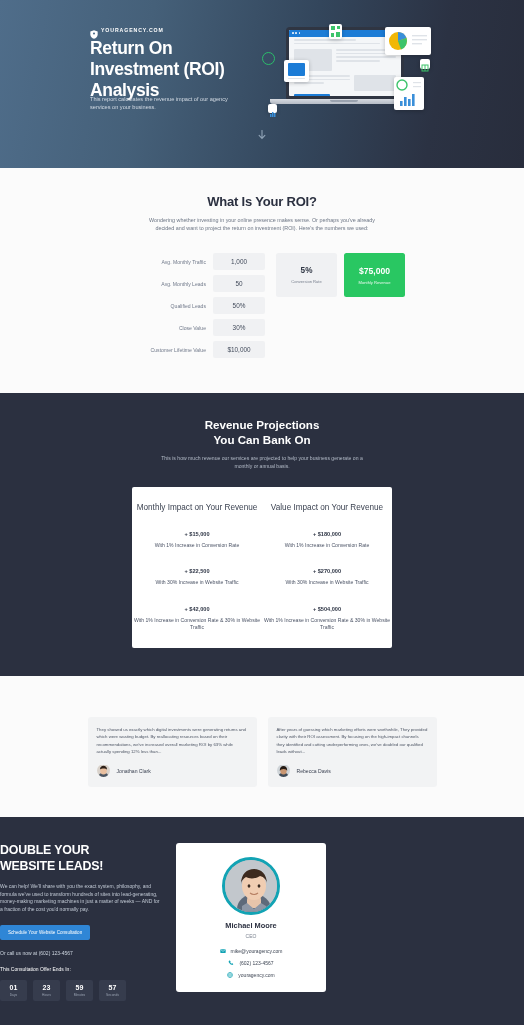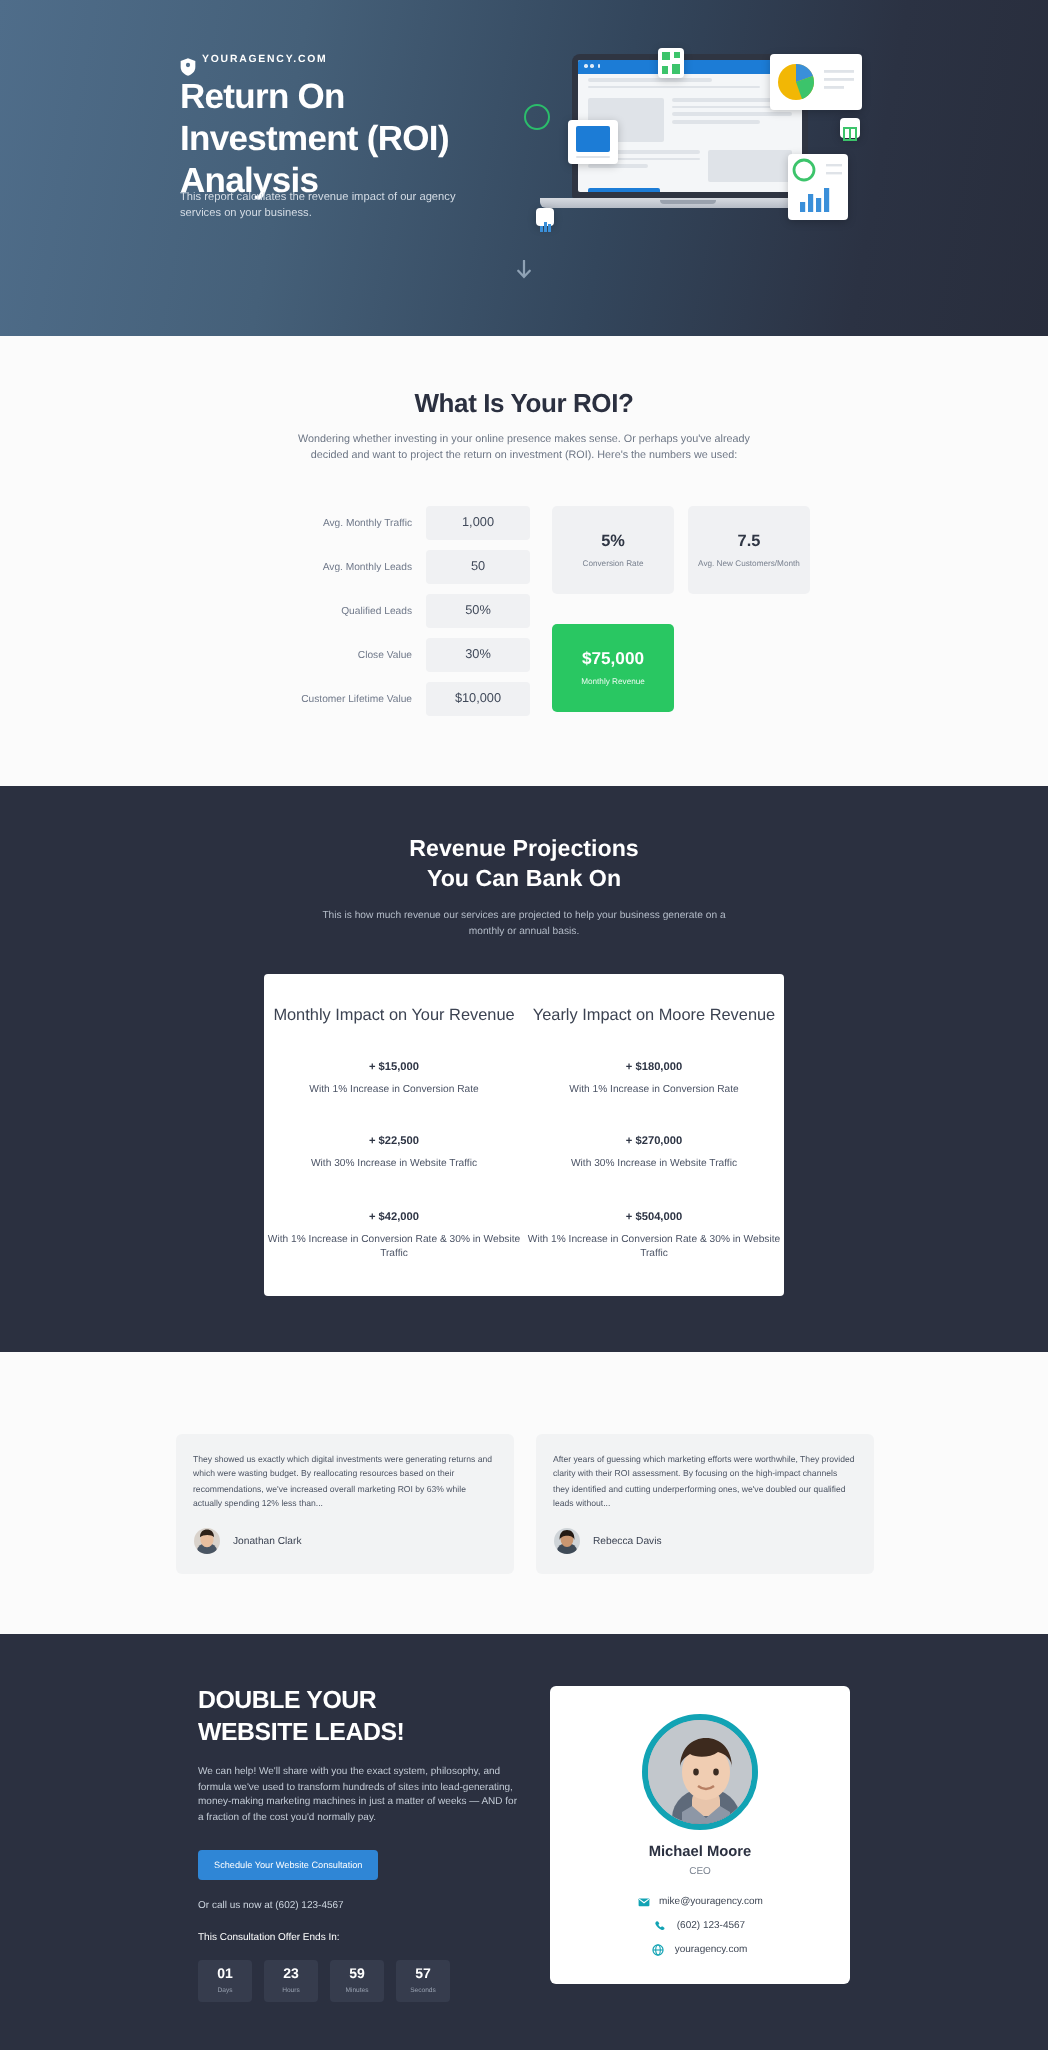"7.5" div.stat { html: <div> <span>7.5</span> <span>Avg. New Customers/Month</span> </div> -> none }
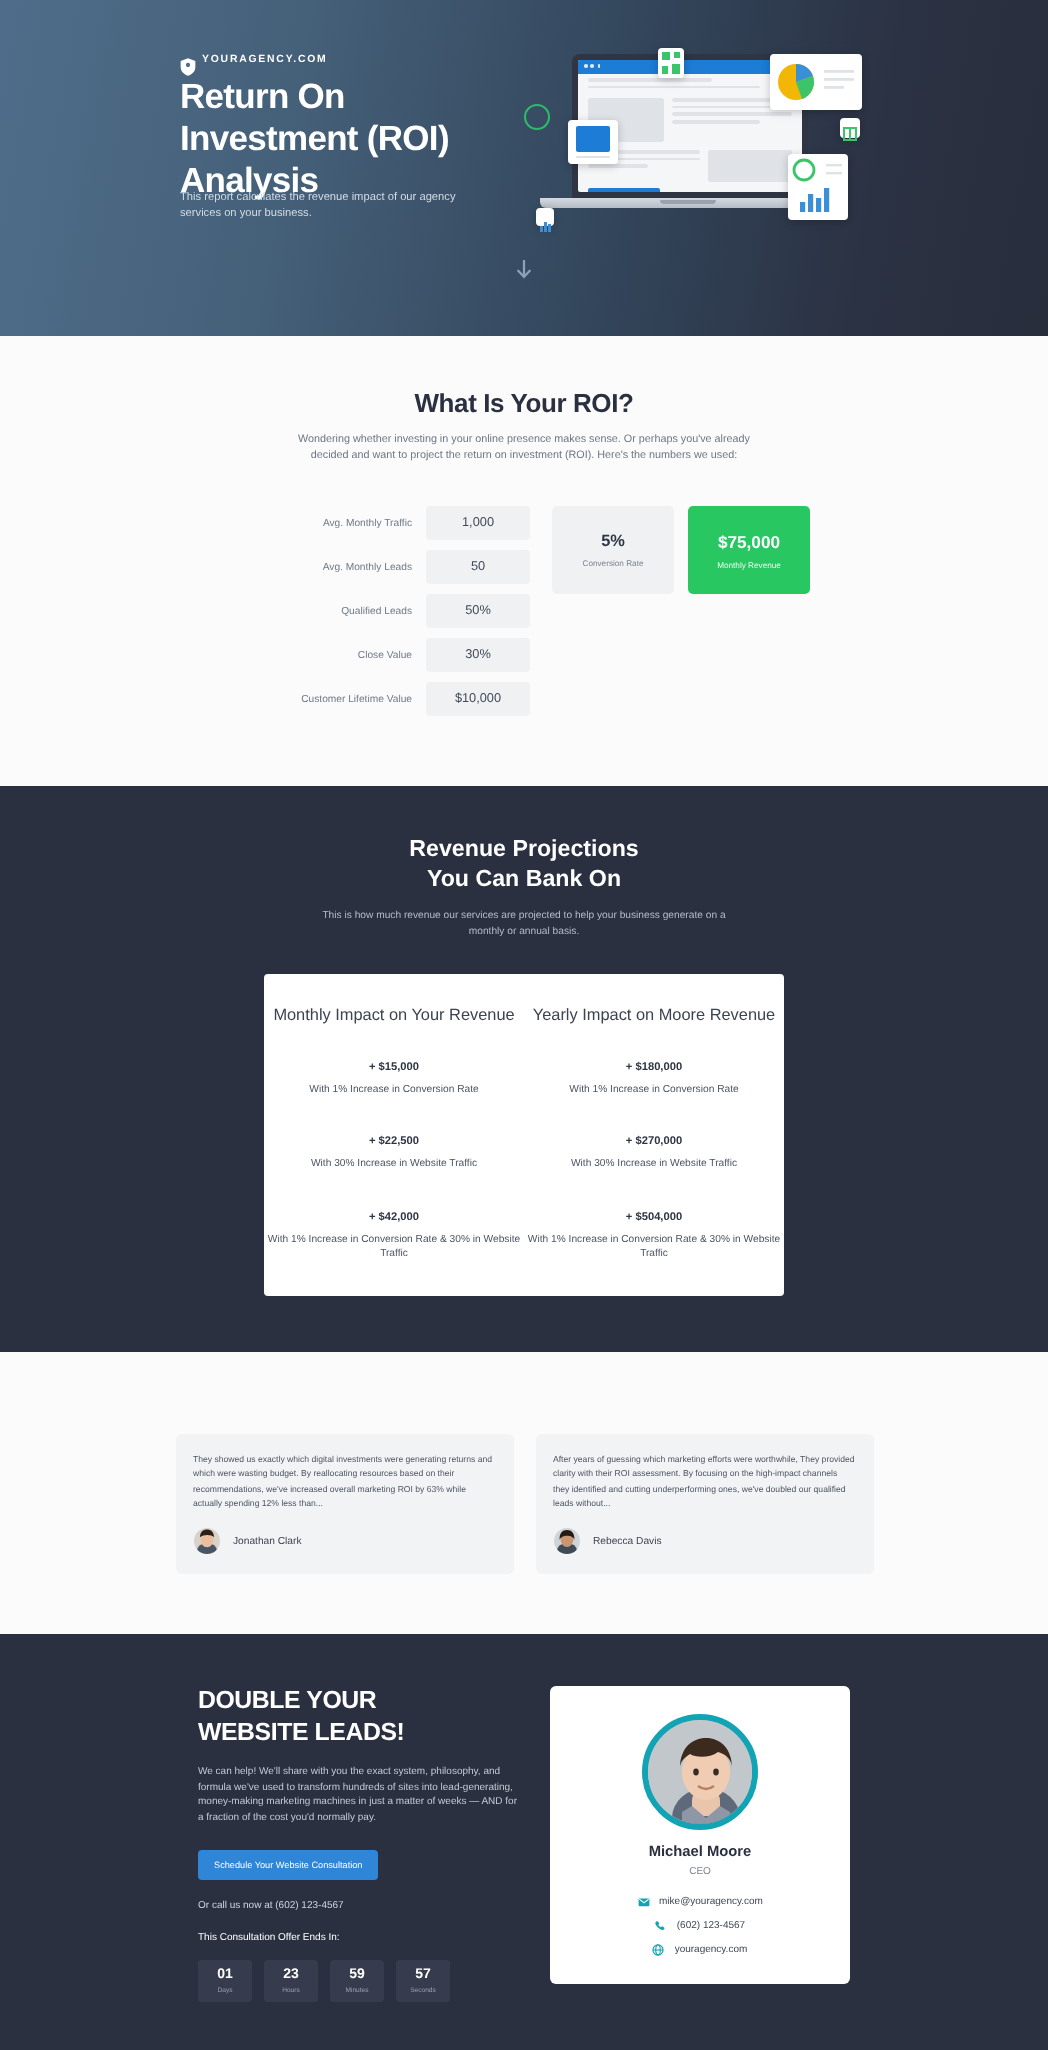"Yearly Impact on Moore Revenue" h4 { text: Yearly Impact on Moore -> Value Impact on Your }
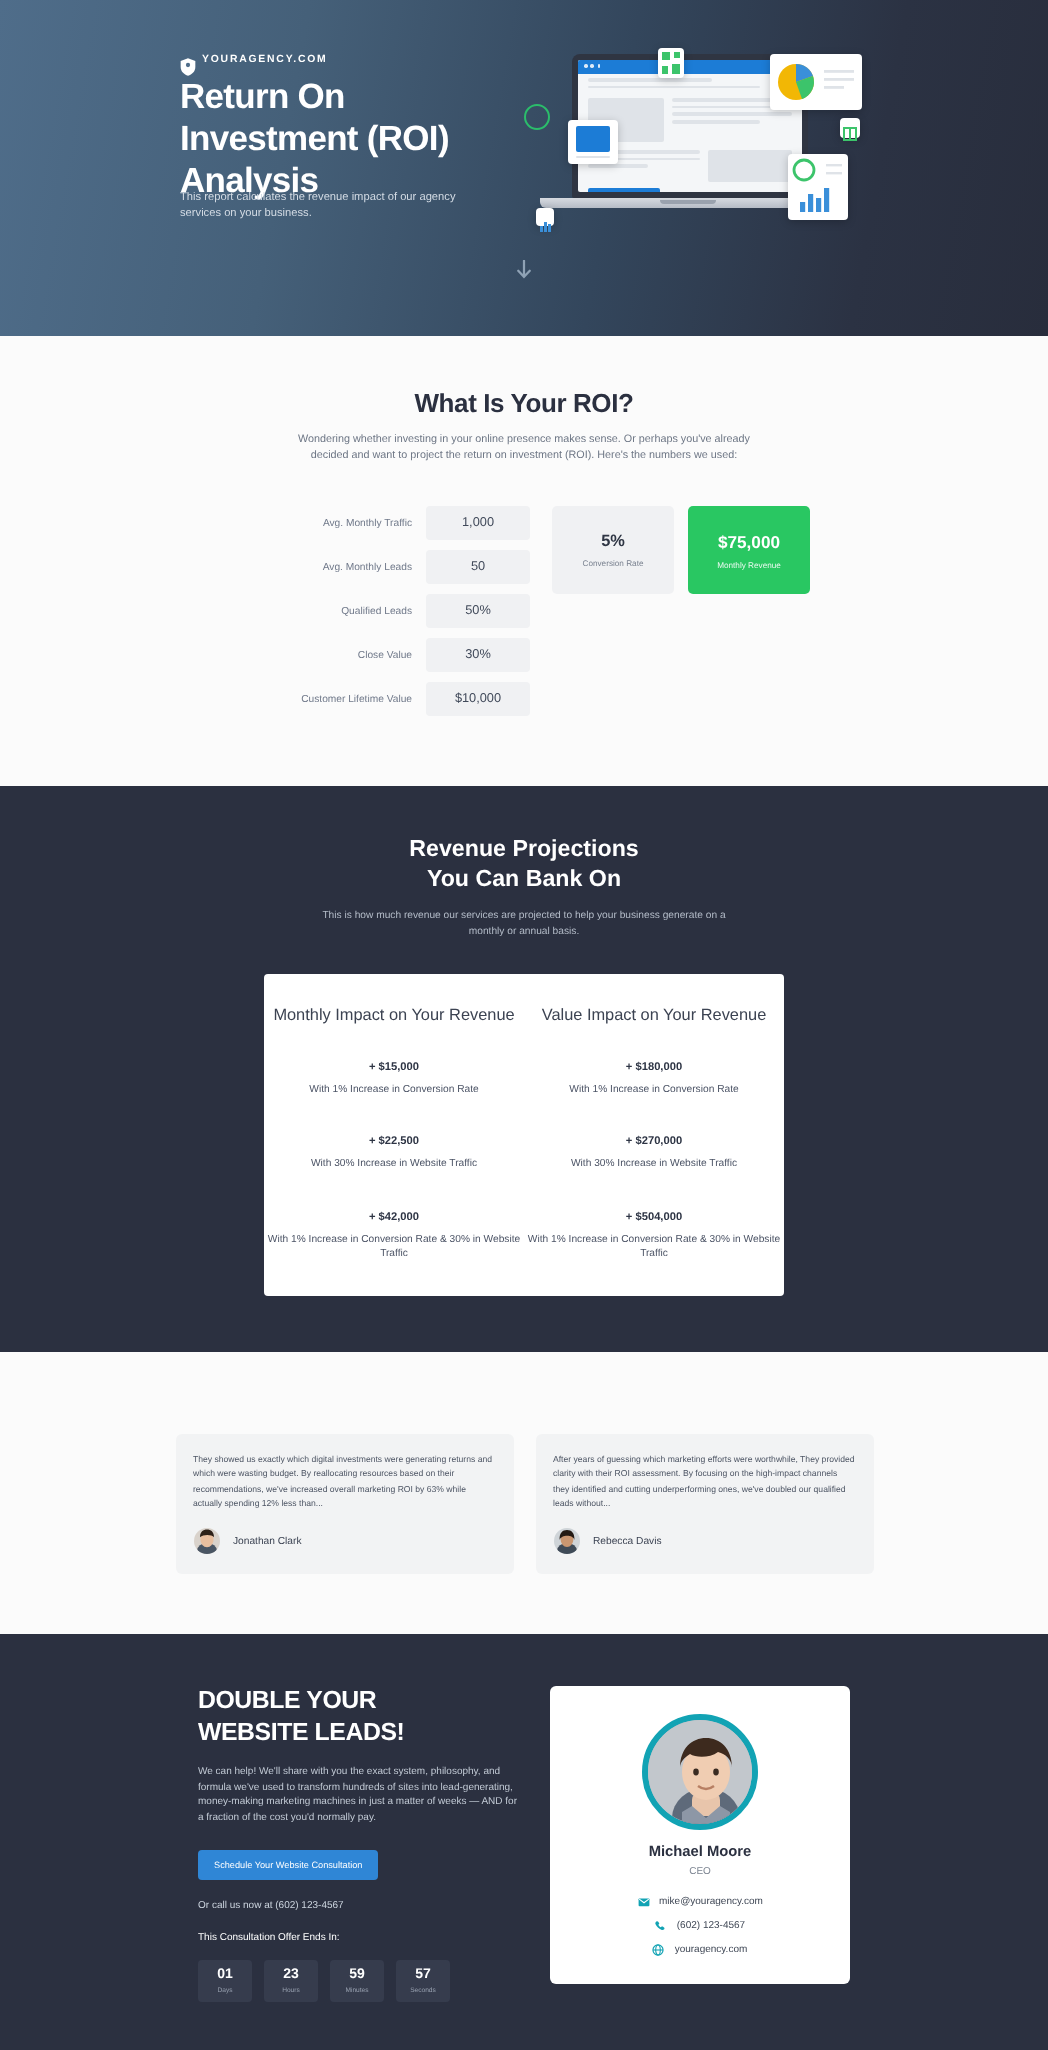"DOUBLE YOUR" .cta-inner { justify-content: center -> none }
